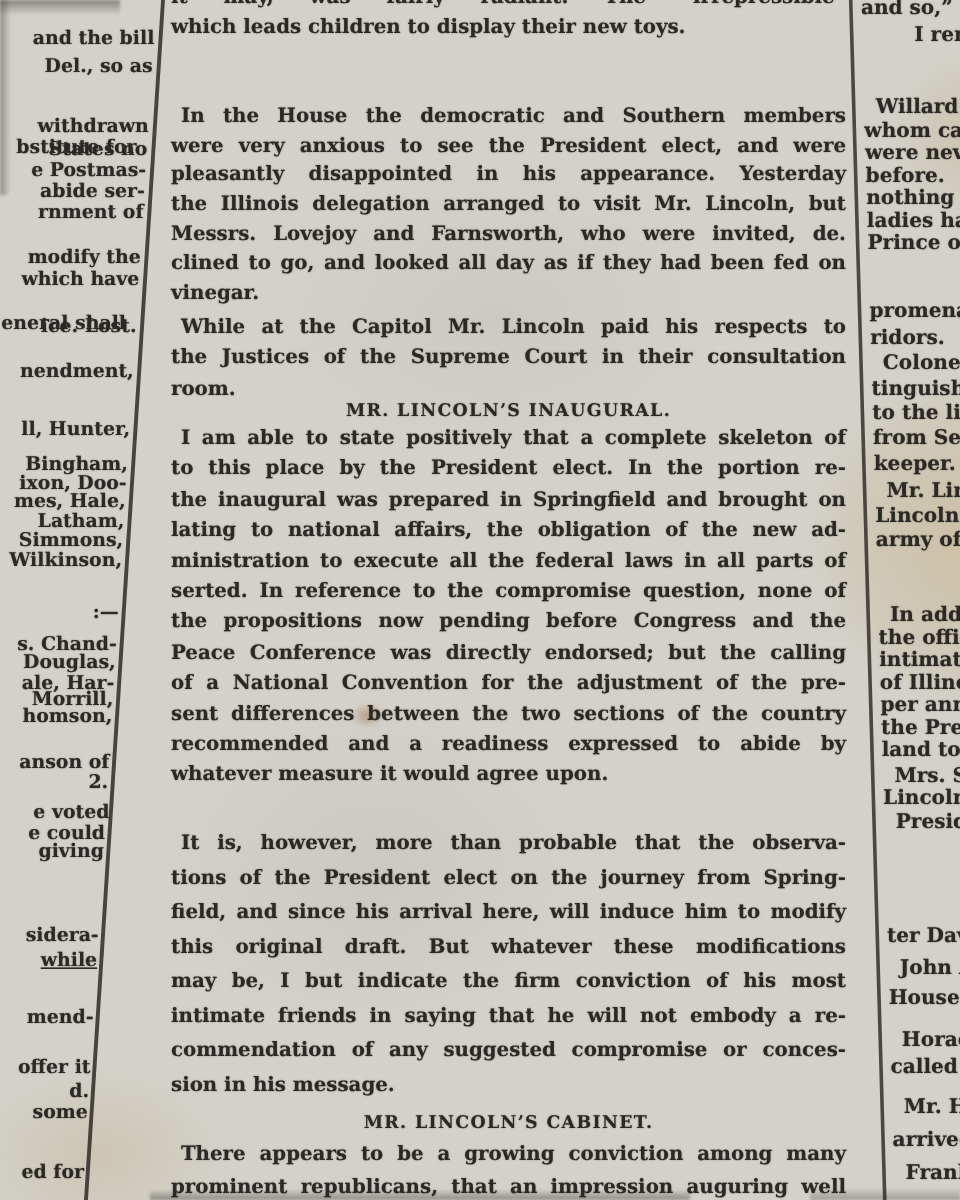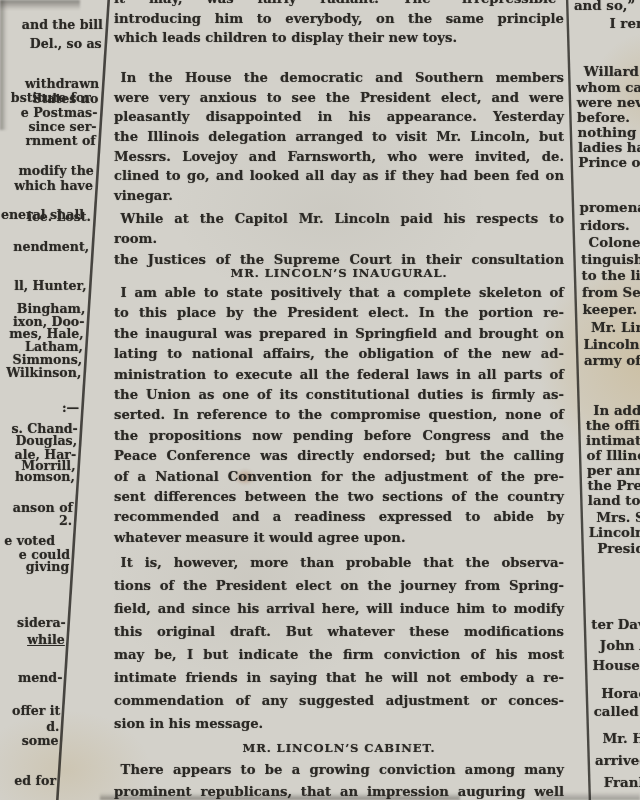"introducing him to everybody, on" div.line { html: <div>introducing him to everybody, on the same principle</div> -> none }
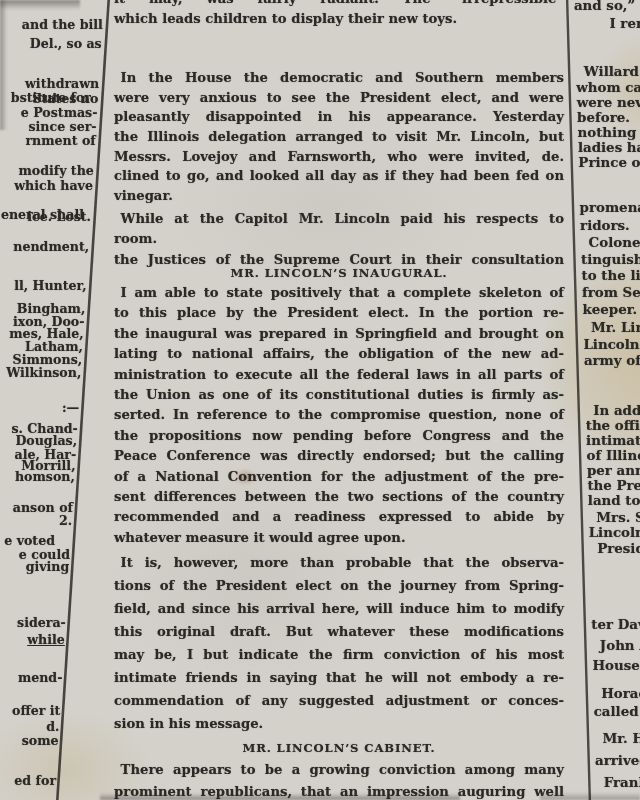"since ser-" div.frag { text: since -> abide }
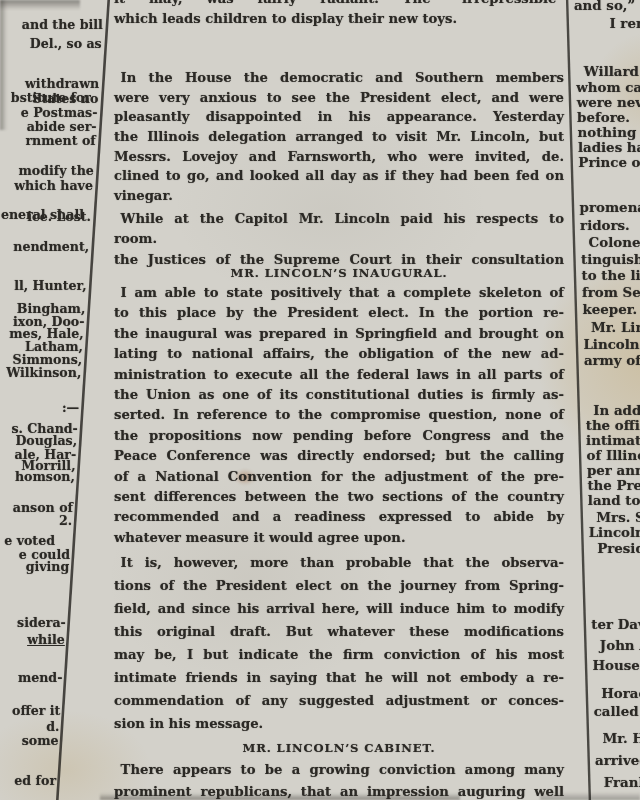"room." div.line { order: before "the Justices of the Supreme" -> after "the Justices of the Supreme" }
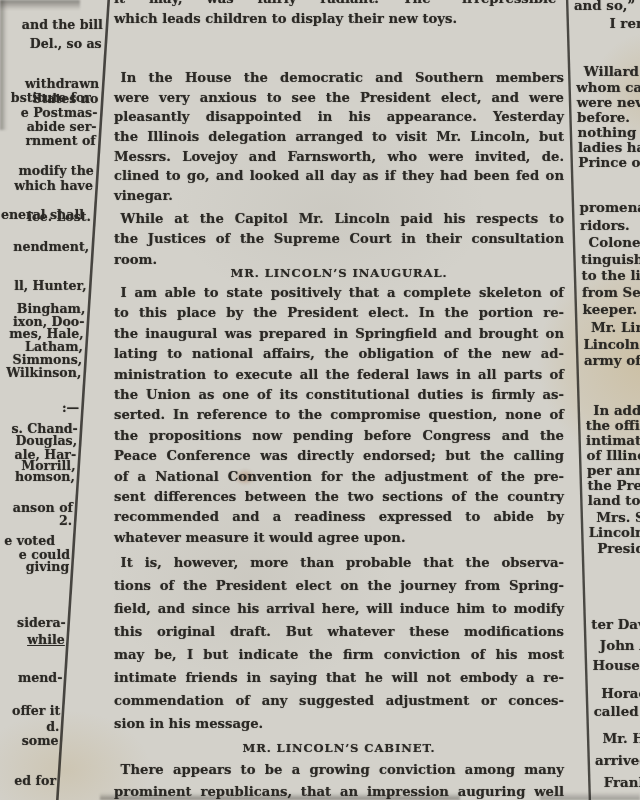"the Union as one of" div.line { html: <div>the Union as one of its constitutional duties is firmly as-</div> -> none }
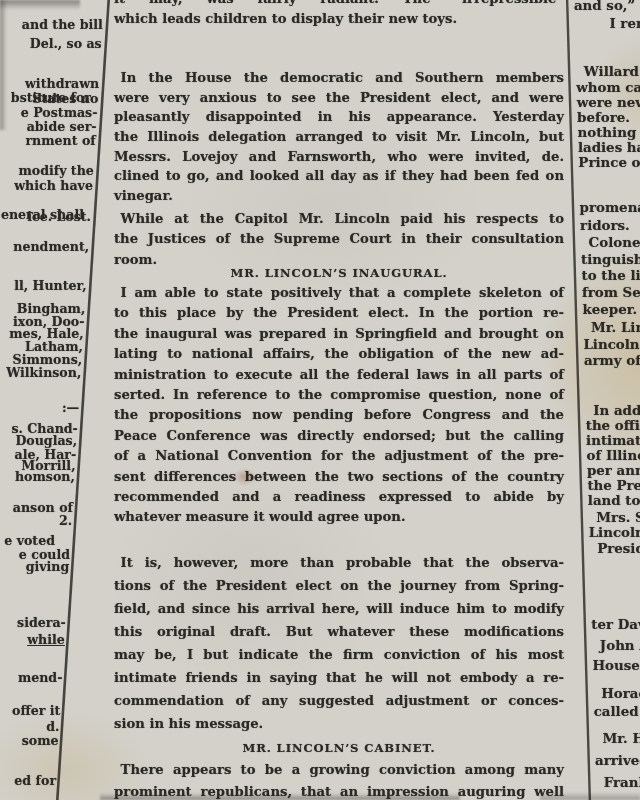"e voted" div.frag { right: 57px -> 39px }
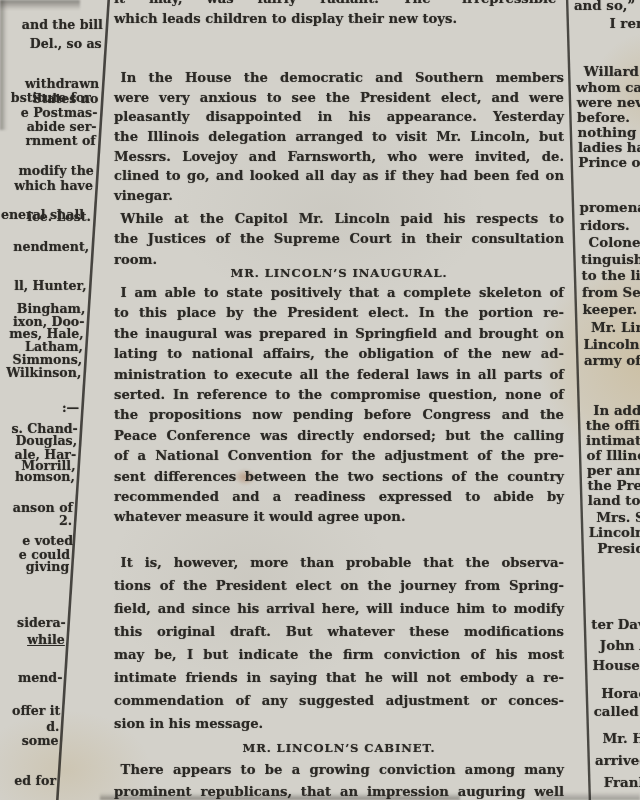"commendation of any suggested adjustment" div.line { text: adjustment -> compromise }
